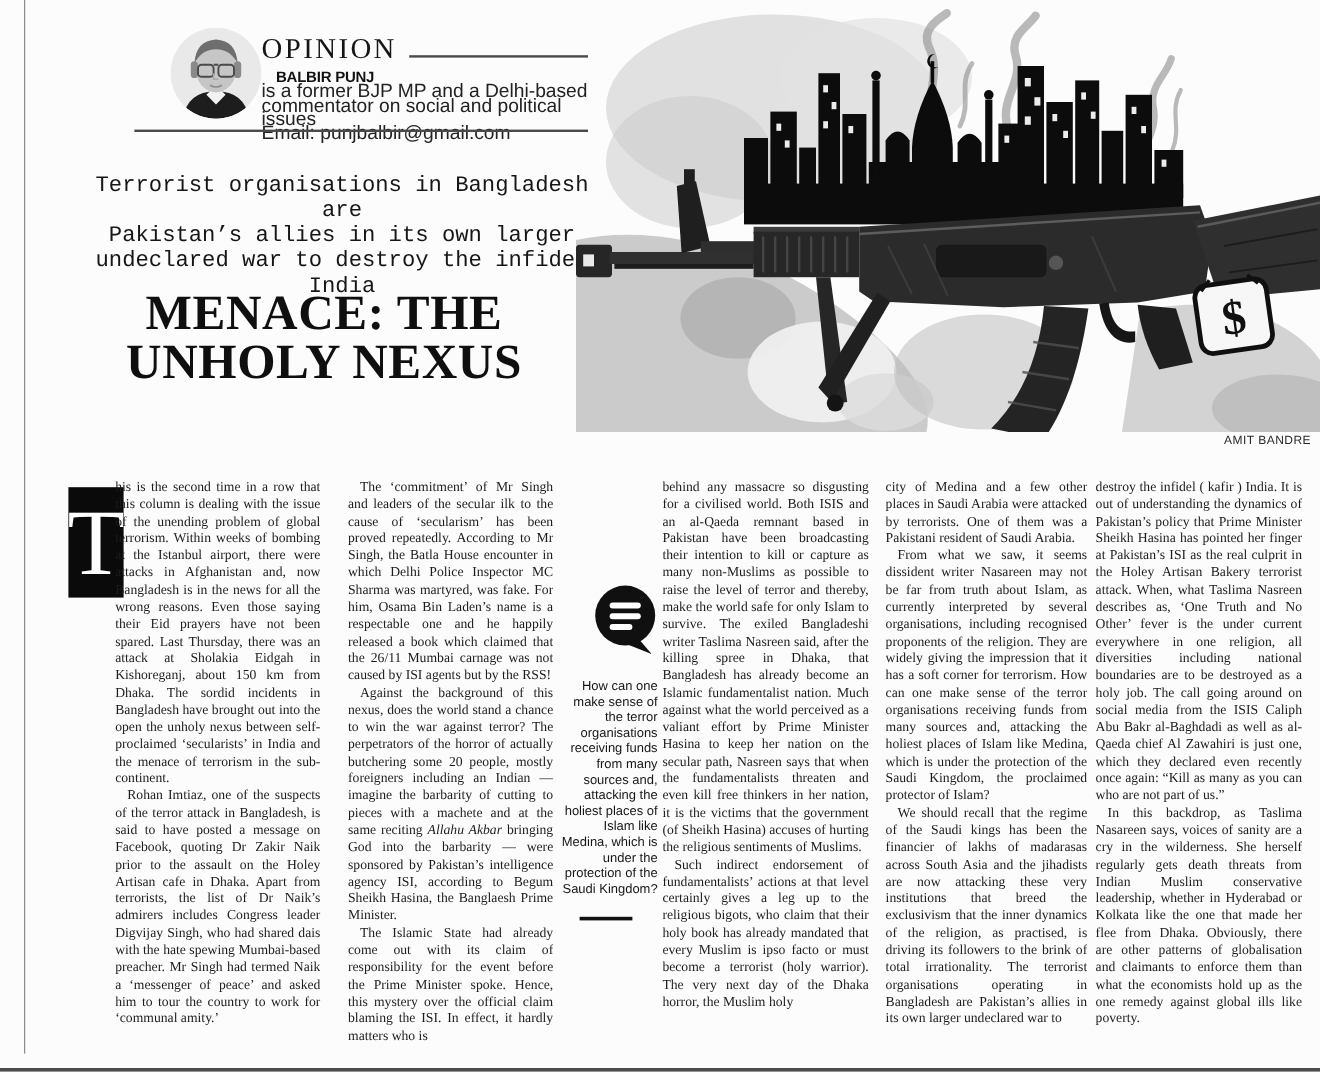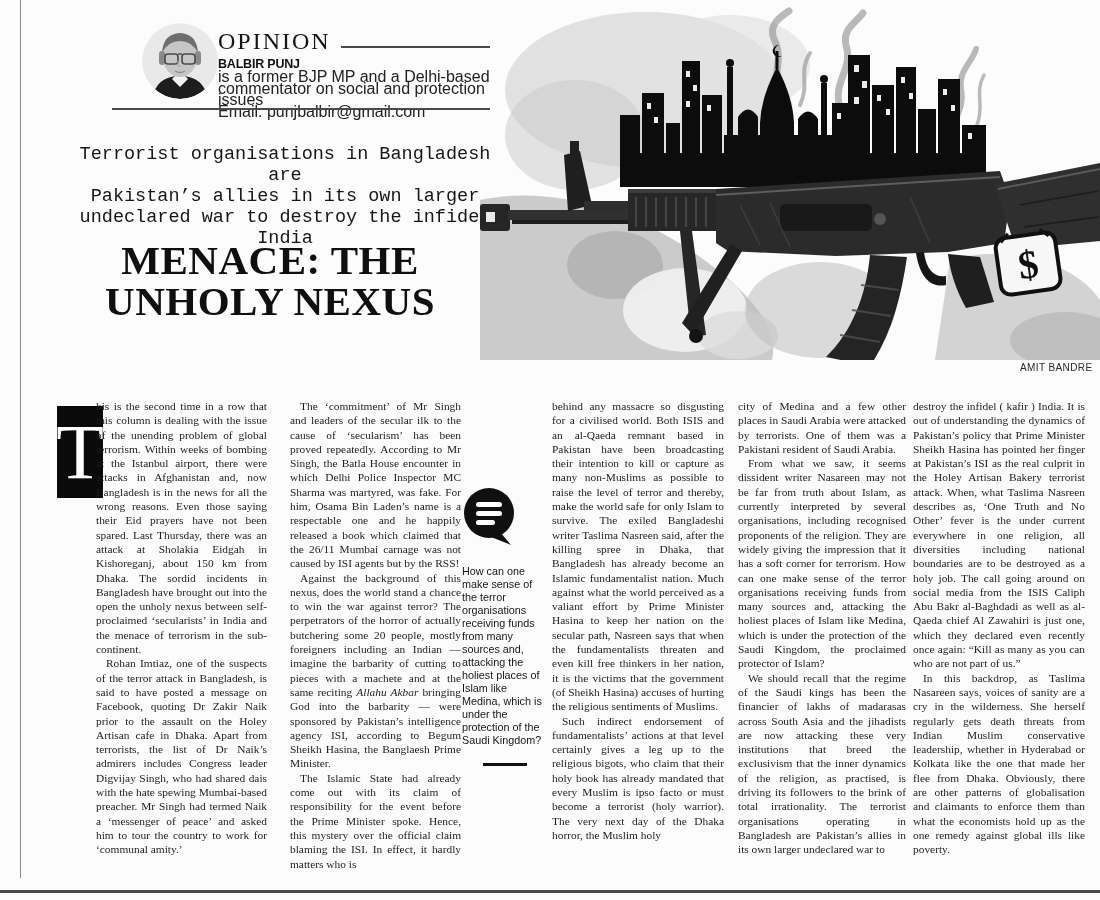"BALBIR PUNJ" .author { padding-left: none -> 12px }
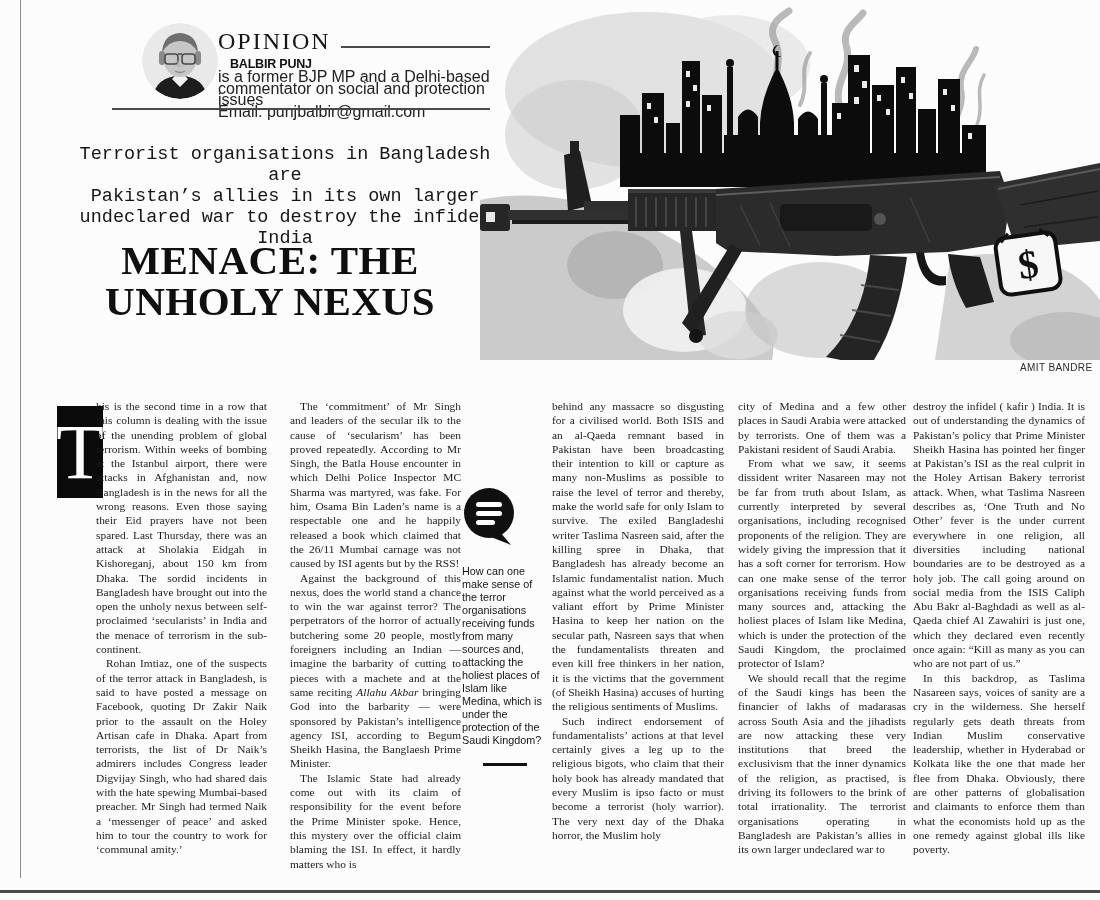"commentator on social and protection" div.bio { text: protection -> political }
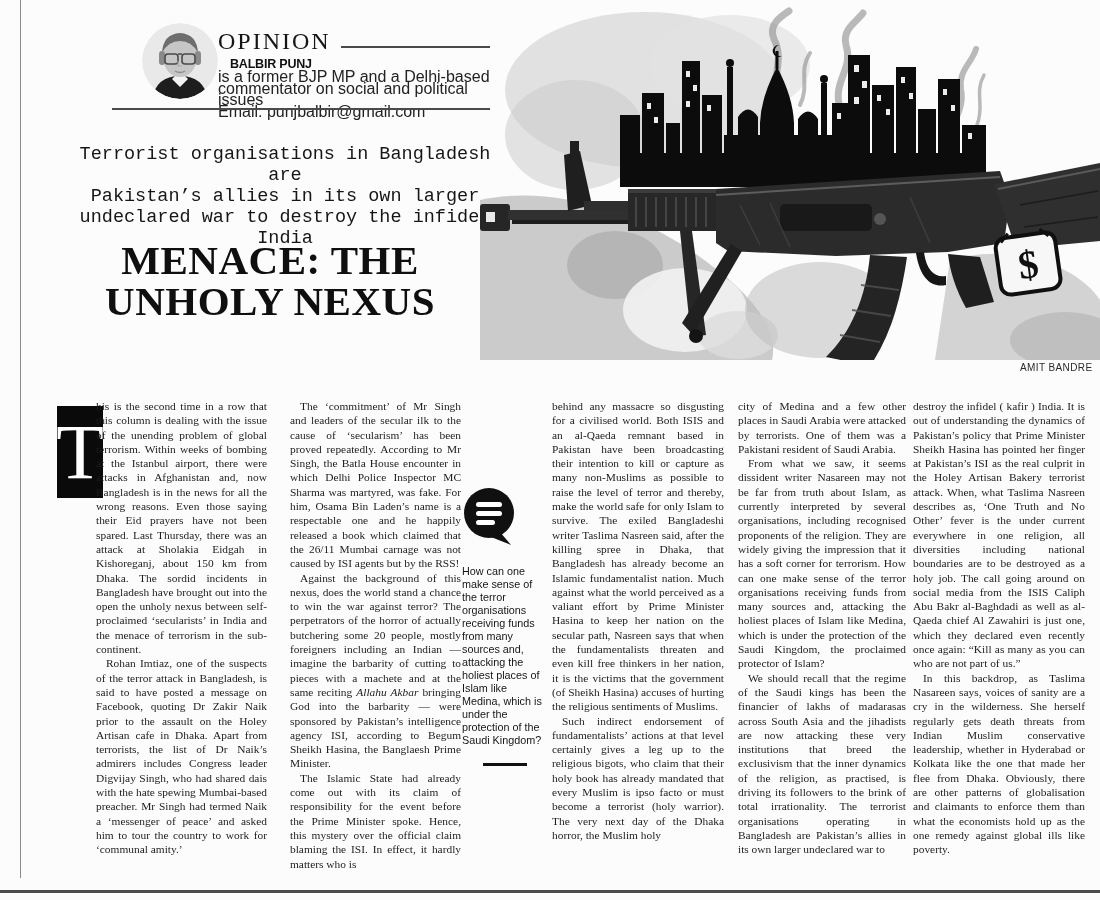"How can one make sense" .quote-col { text-align: left -> right }
